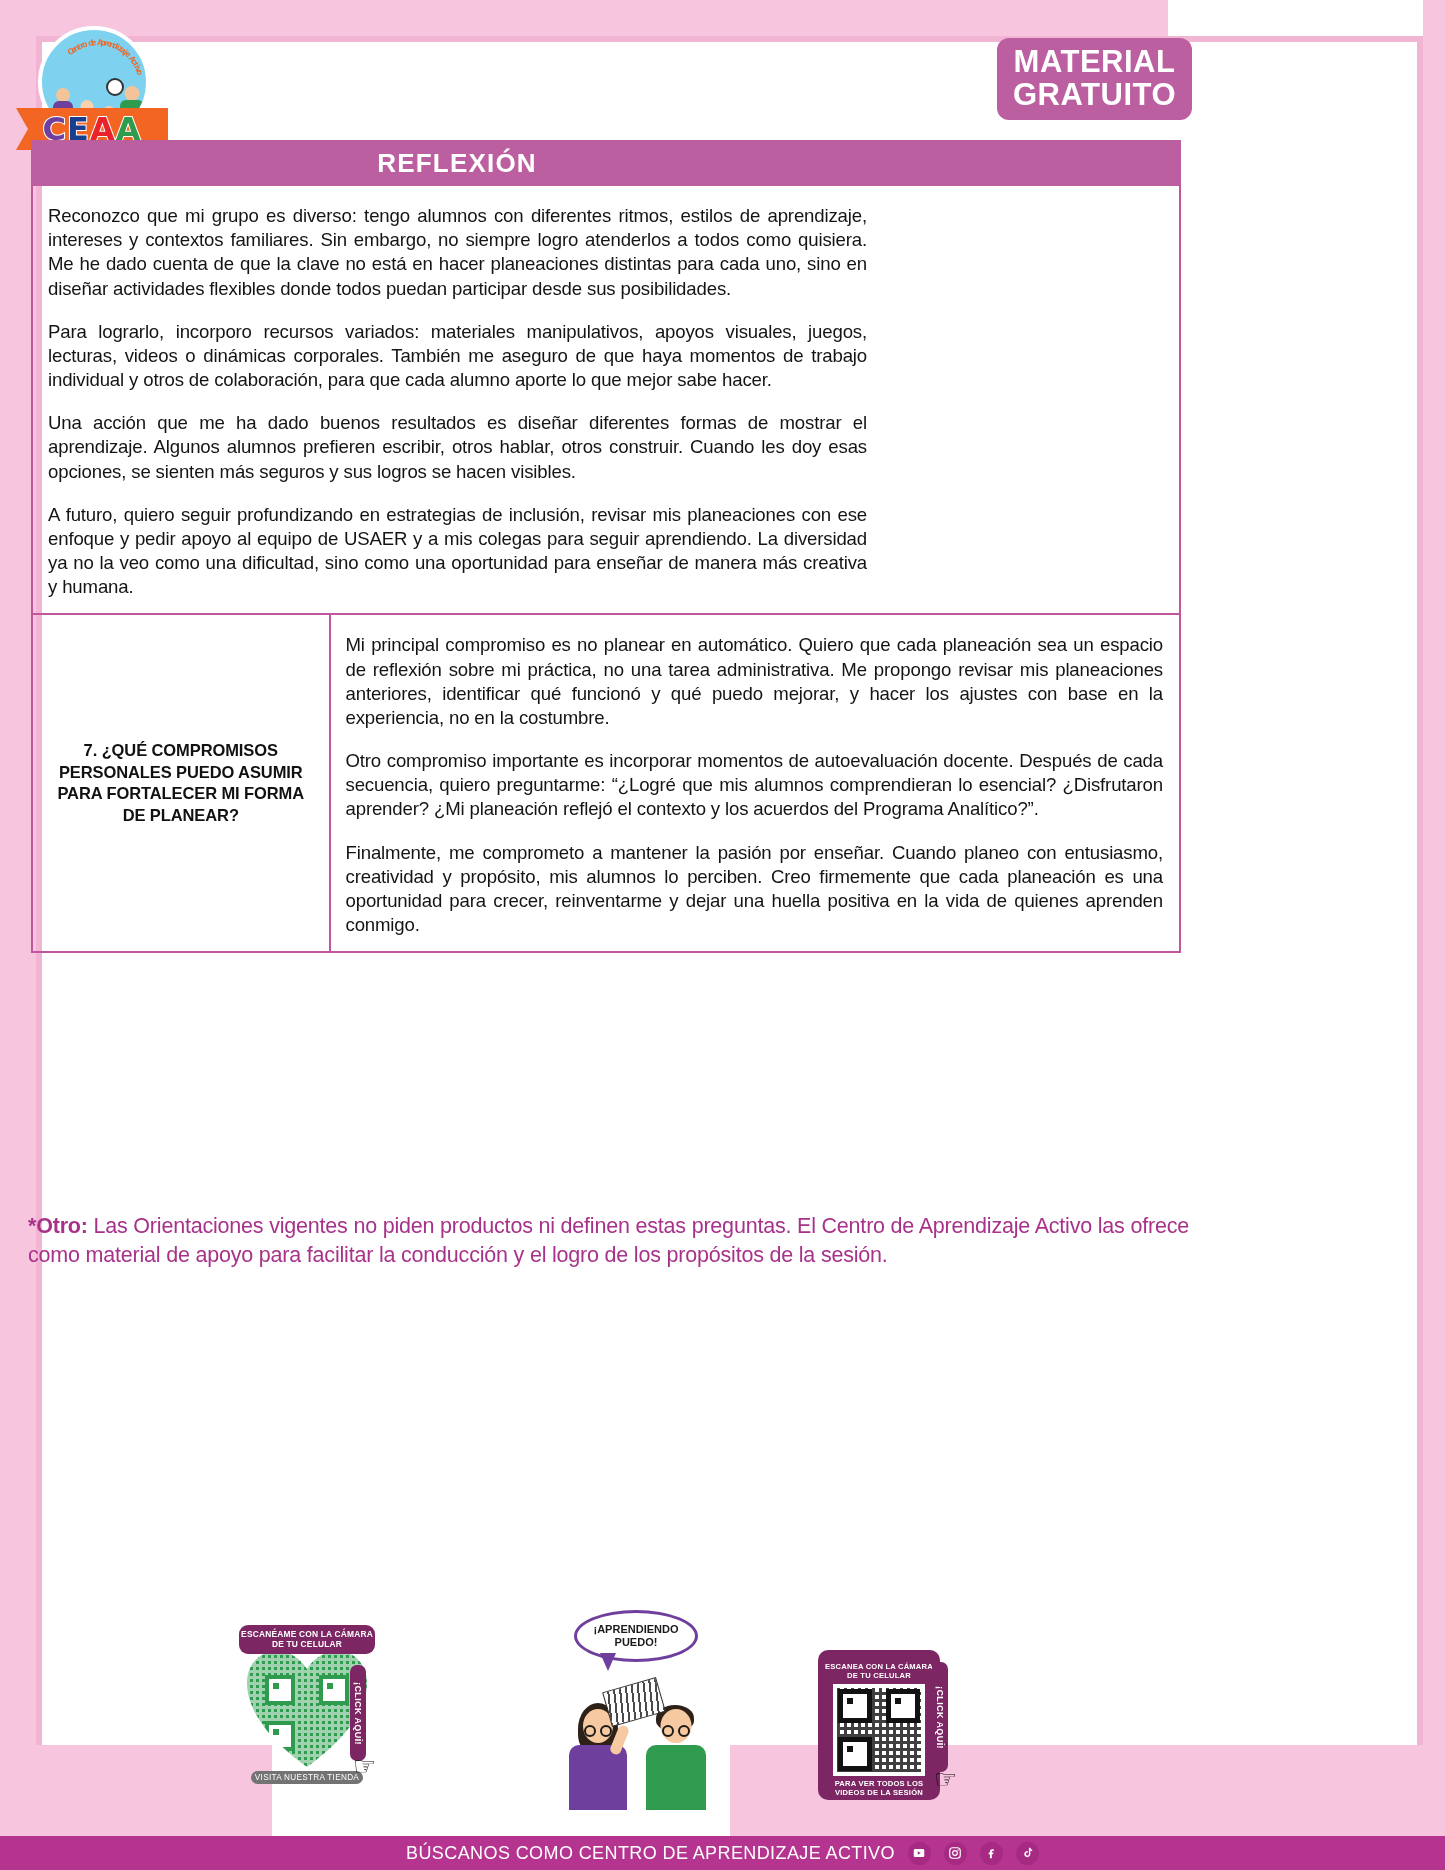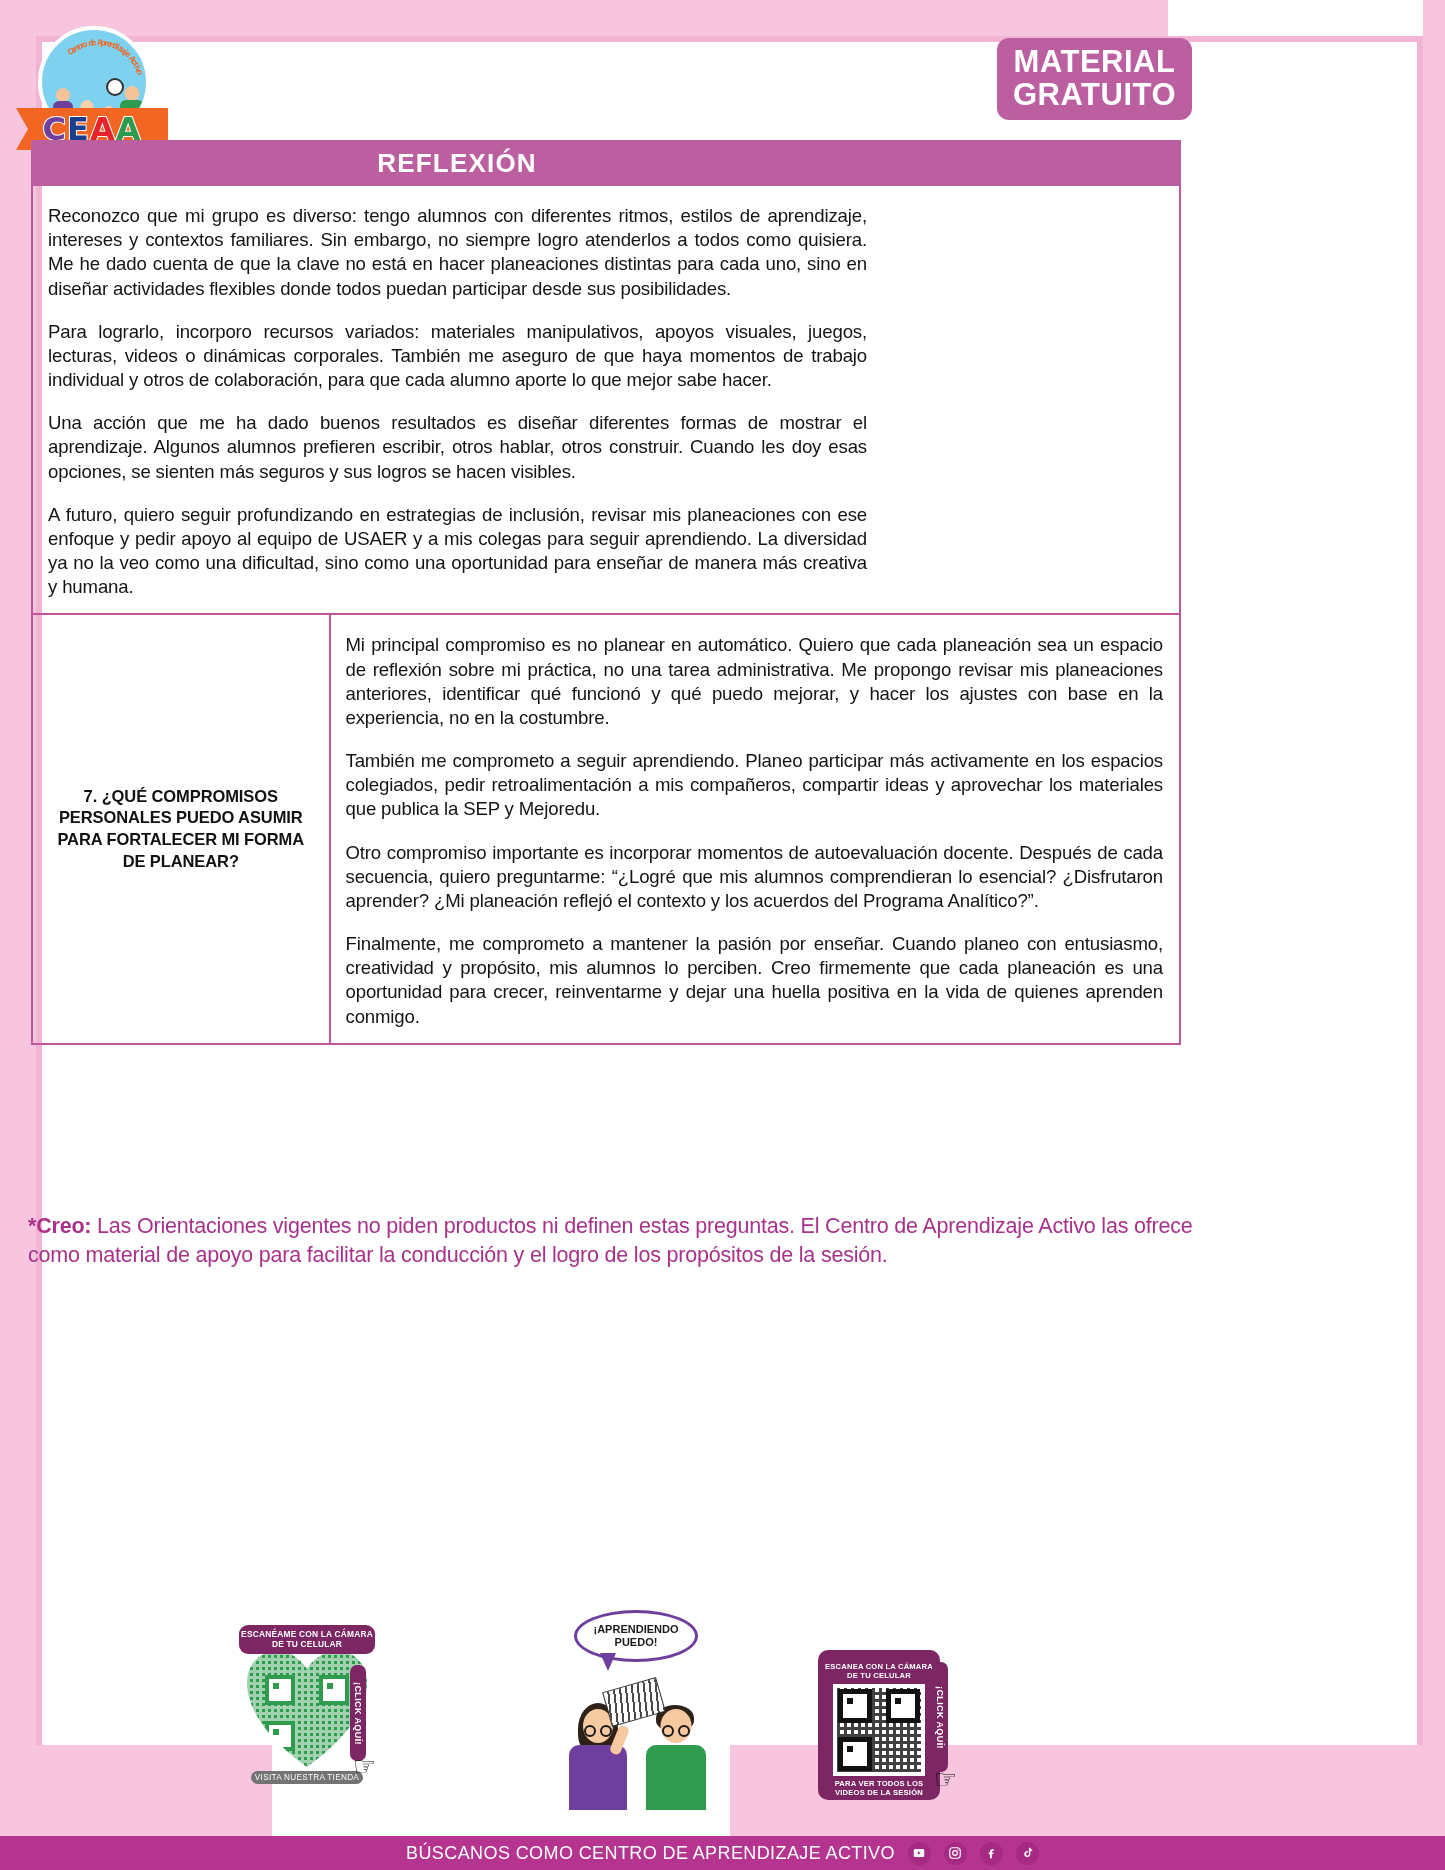"También me comprometo a seguir" p.p { html: <p>También me comprometo a seguir aprendiendo. Planeo participar más activamente en los espacios colegiados, pedir retroalimentación a mis compañeros, compartir ideas y aprovechar los materiales que publica la SEP y Mejoredu.</p> -> none }
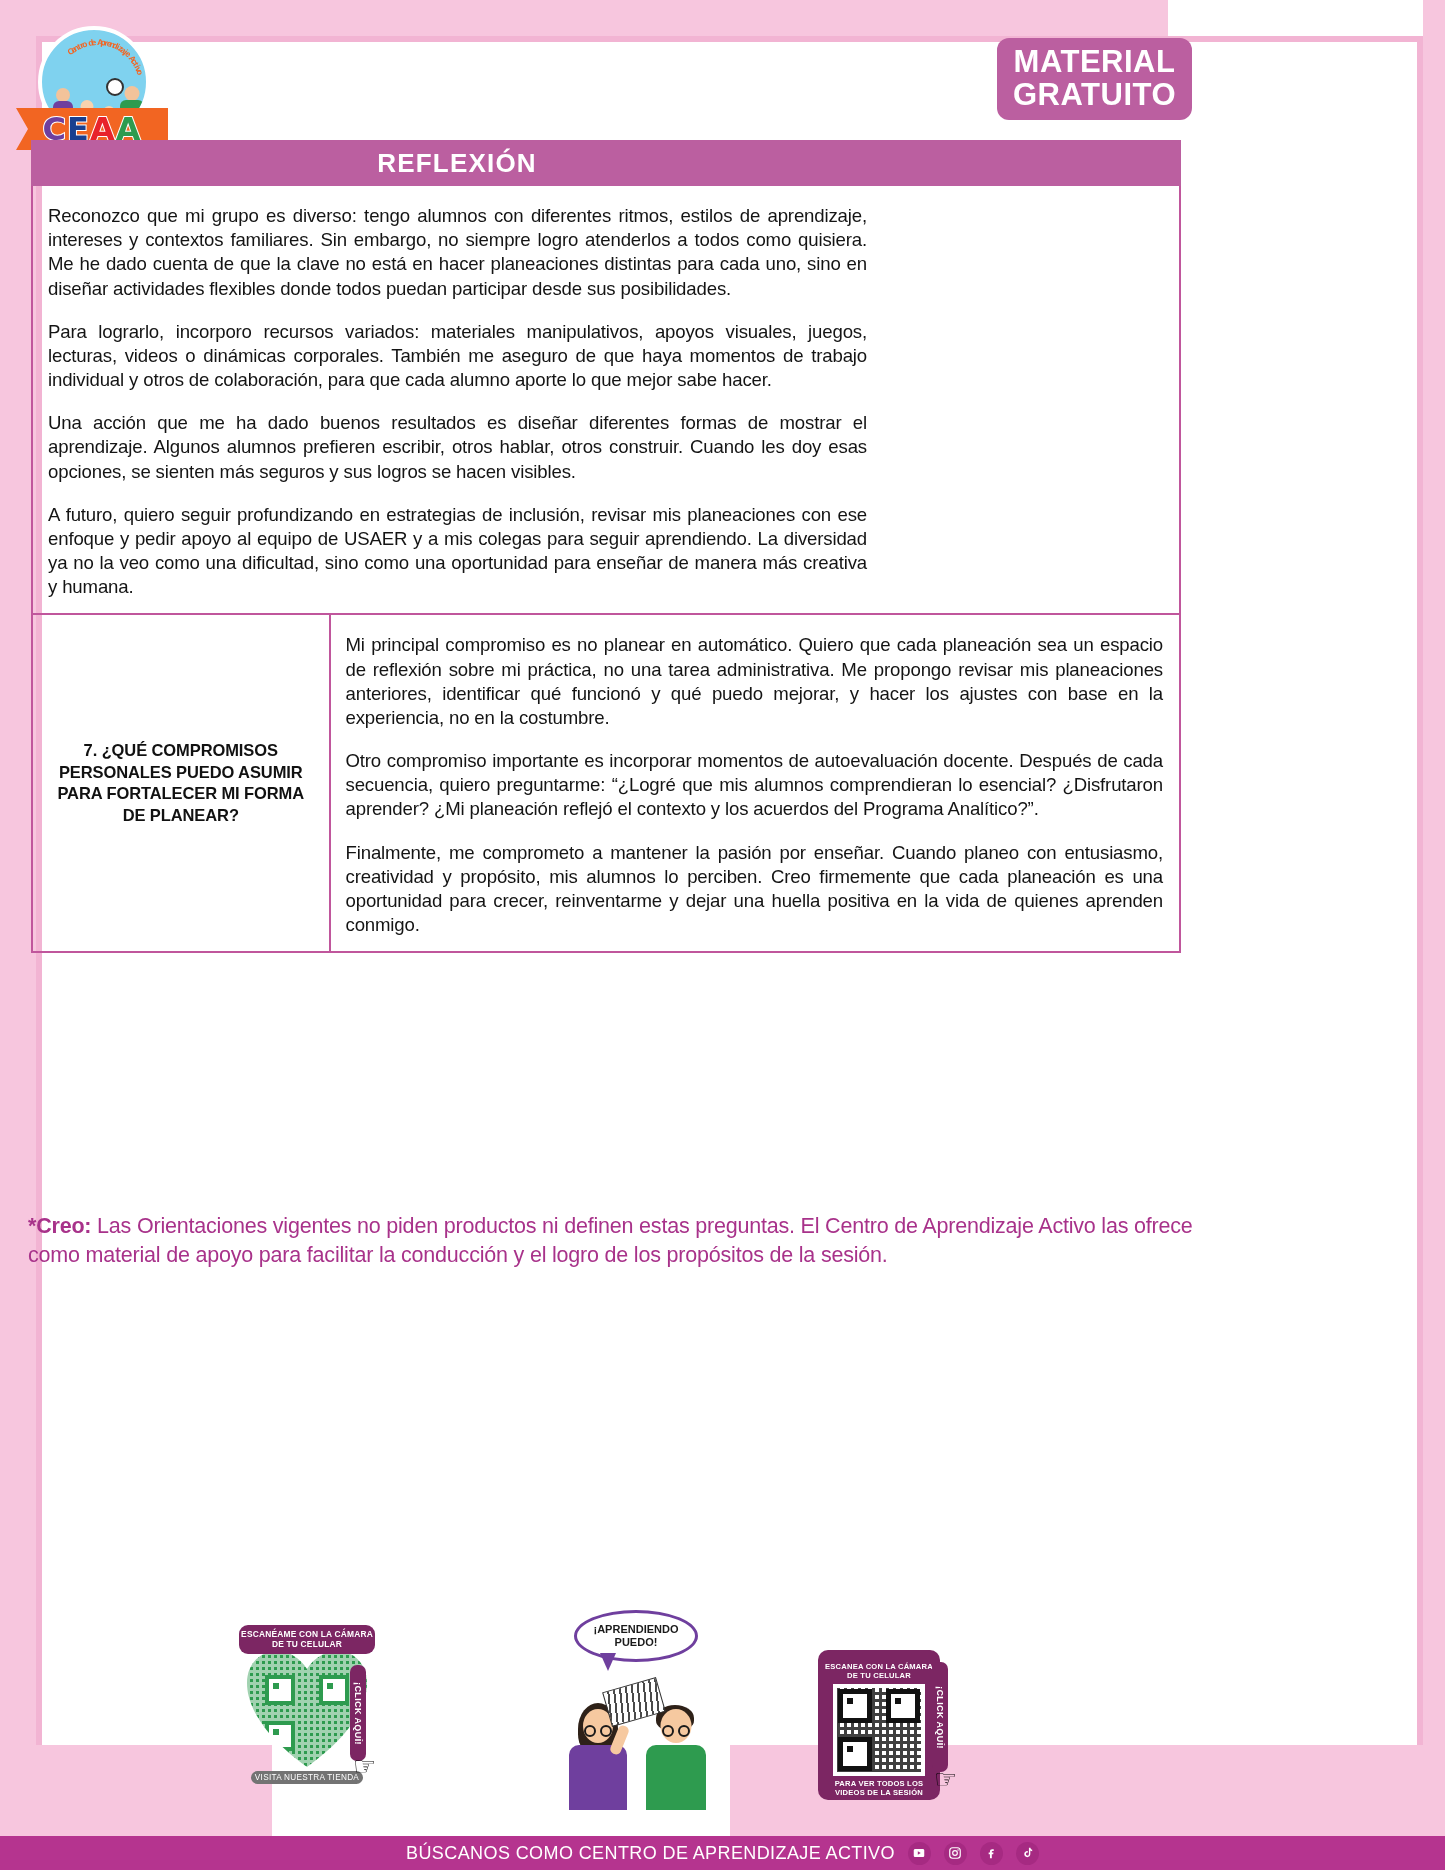"*Creo:" b { text: Creo -> Otro }
